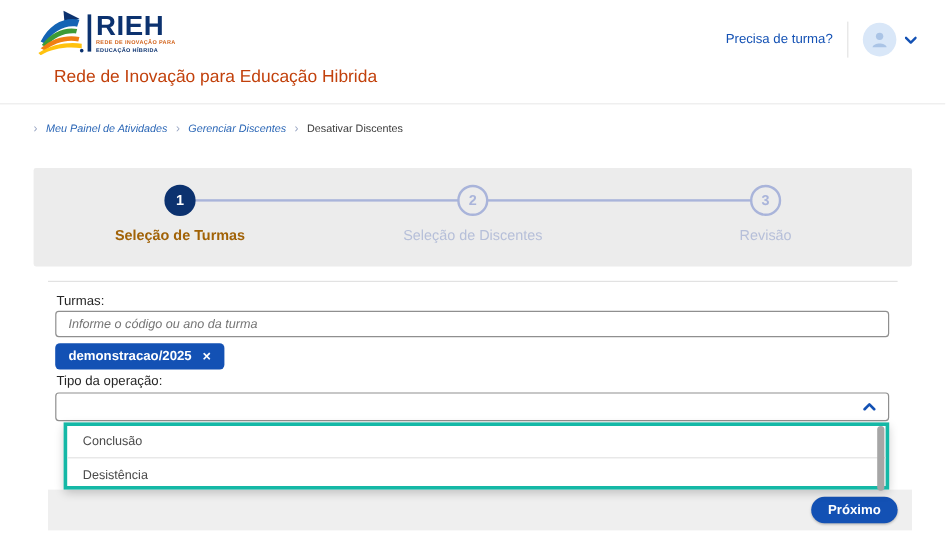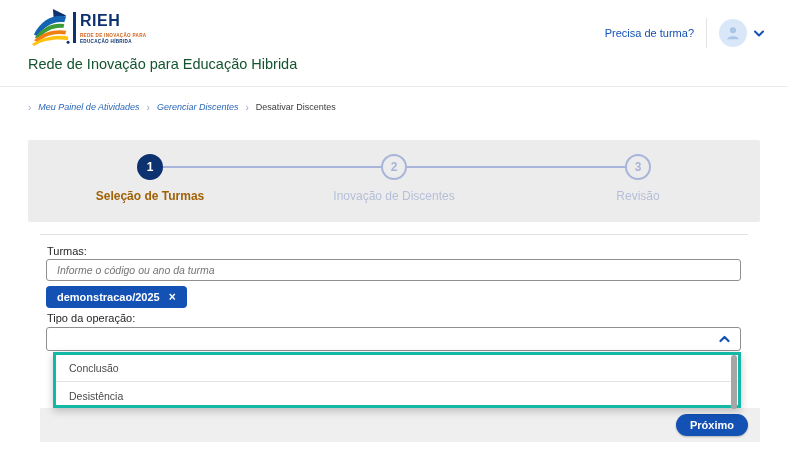"RIEH" .brand { font-size: 16px -> 23px }
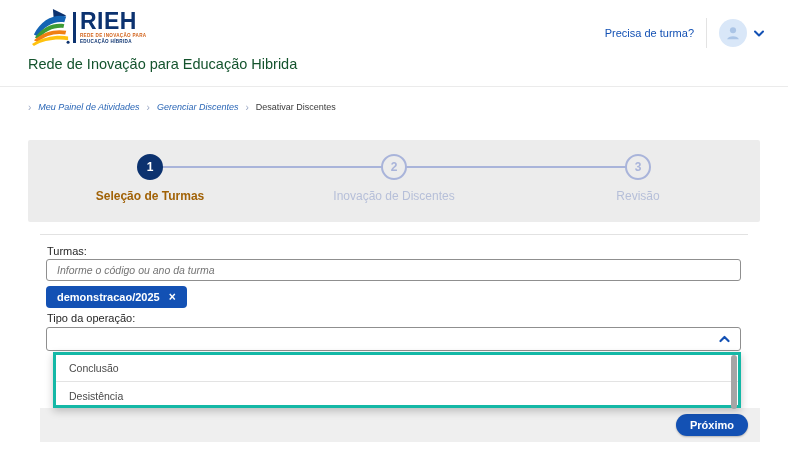"Rede de Inovação para Educação" .subtitle { color: #14532d -> #c2410c; left: 28px -> 45px }
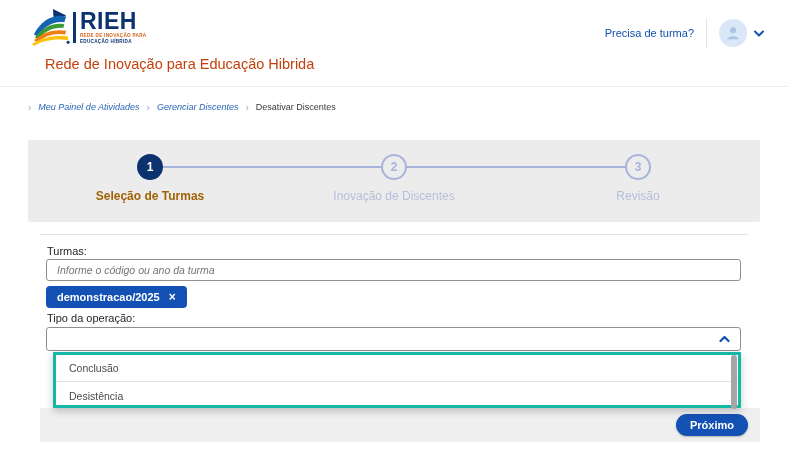"Inovação de Discentes" div.step-label { text: Inovação -> Seleção }
